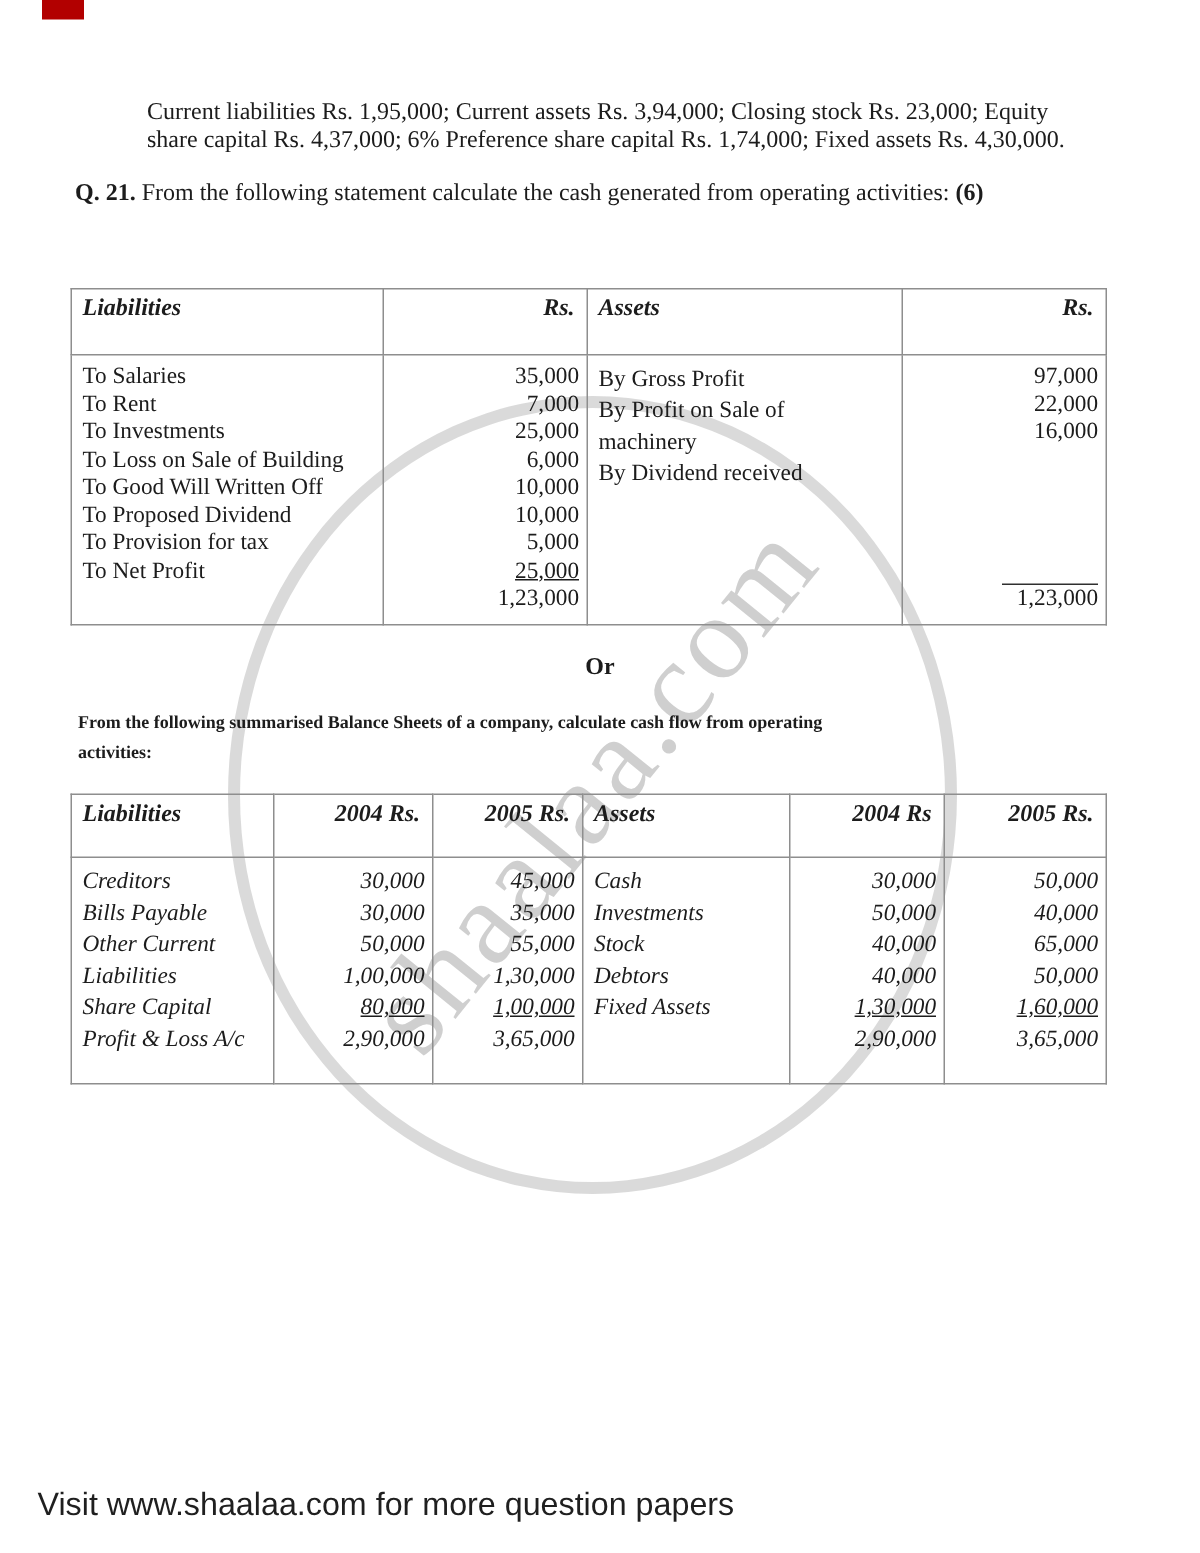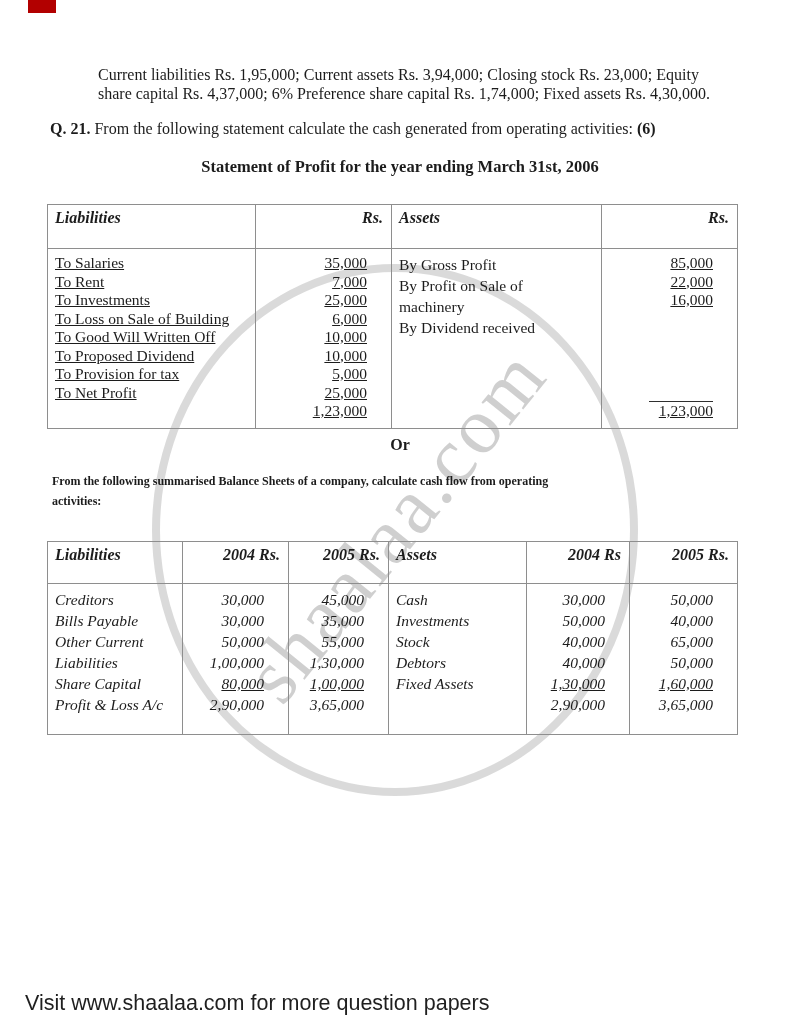"Statement of Profit for the" div.t1-title { html: <div>Statement of Profit for the year ending March 31st, 2006</div> -> none }
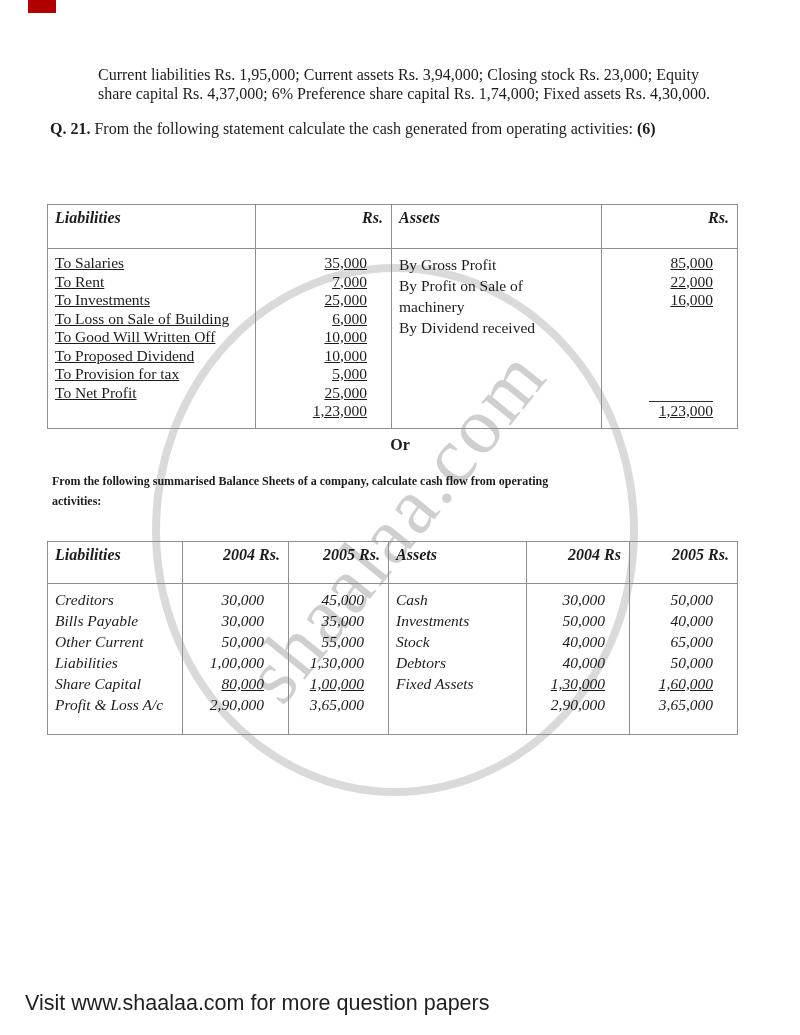"Liabilities" table { margin-top: 12px -> none }
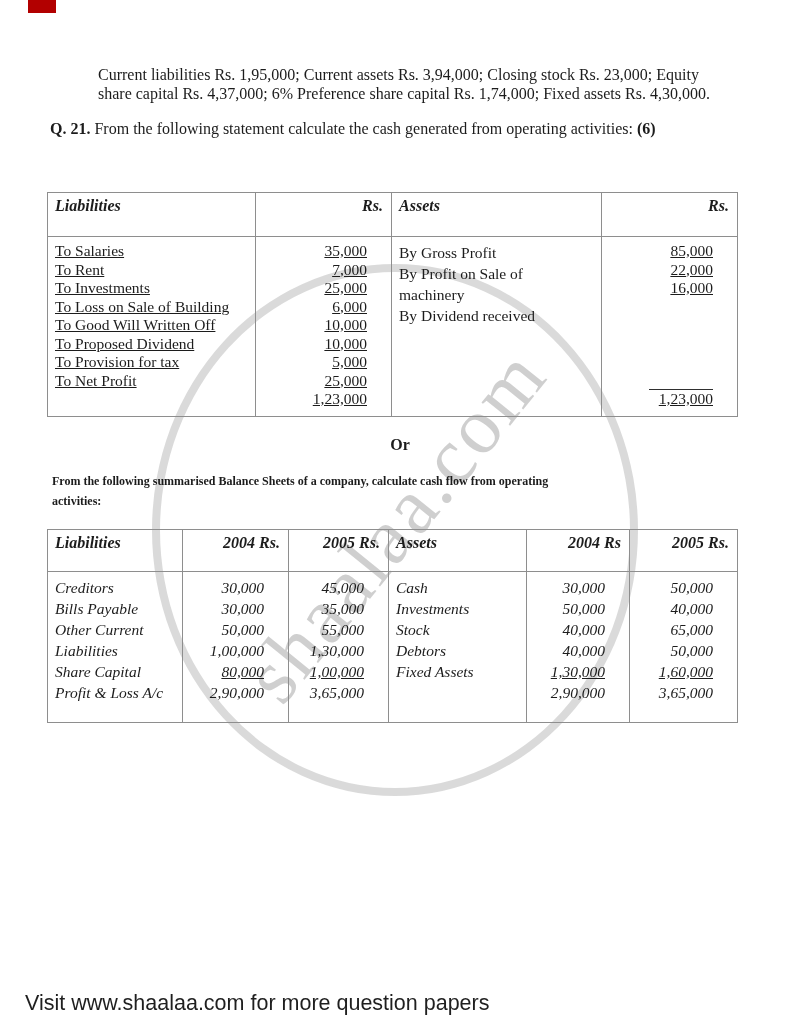"To Salaries" .lh18 { text-decoration: underline -> none }
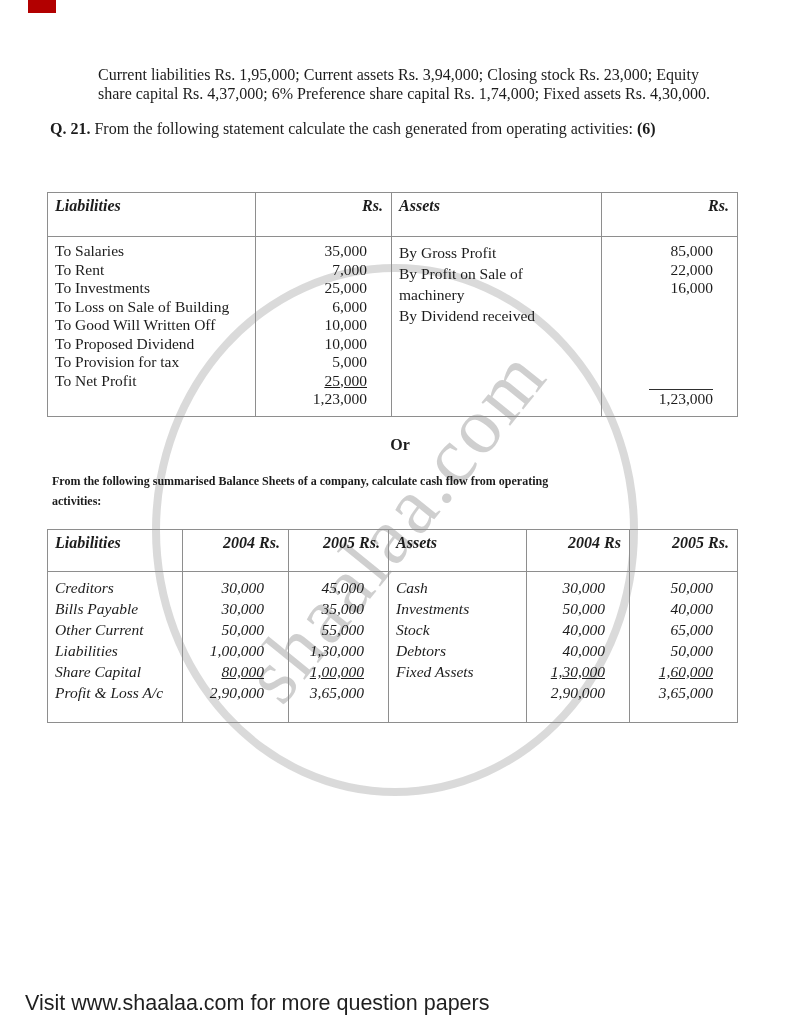"35,000" td.numcell { padding-right: 24px -> 5px }
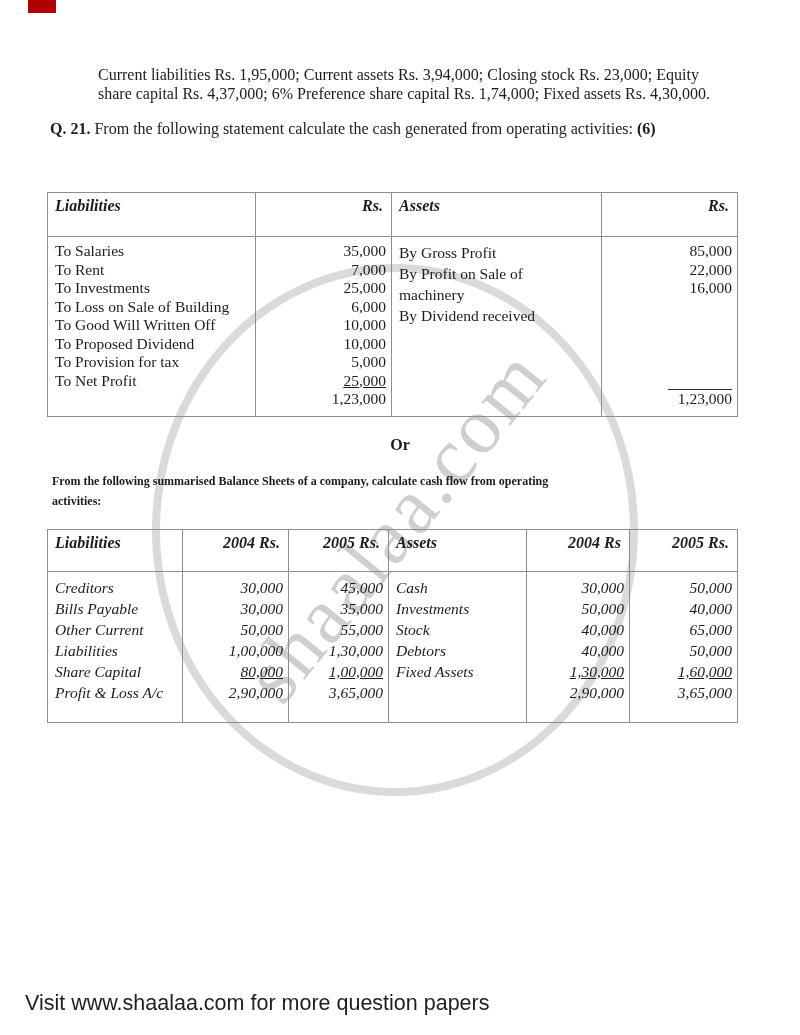"85,000" div.ln { text: 85,000 -> 97,000 }
